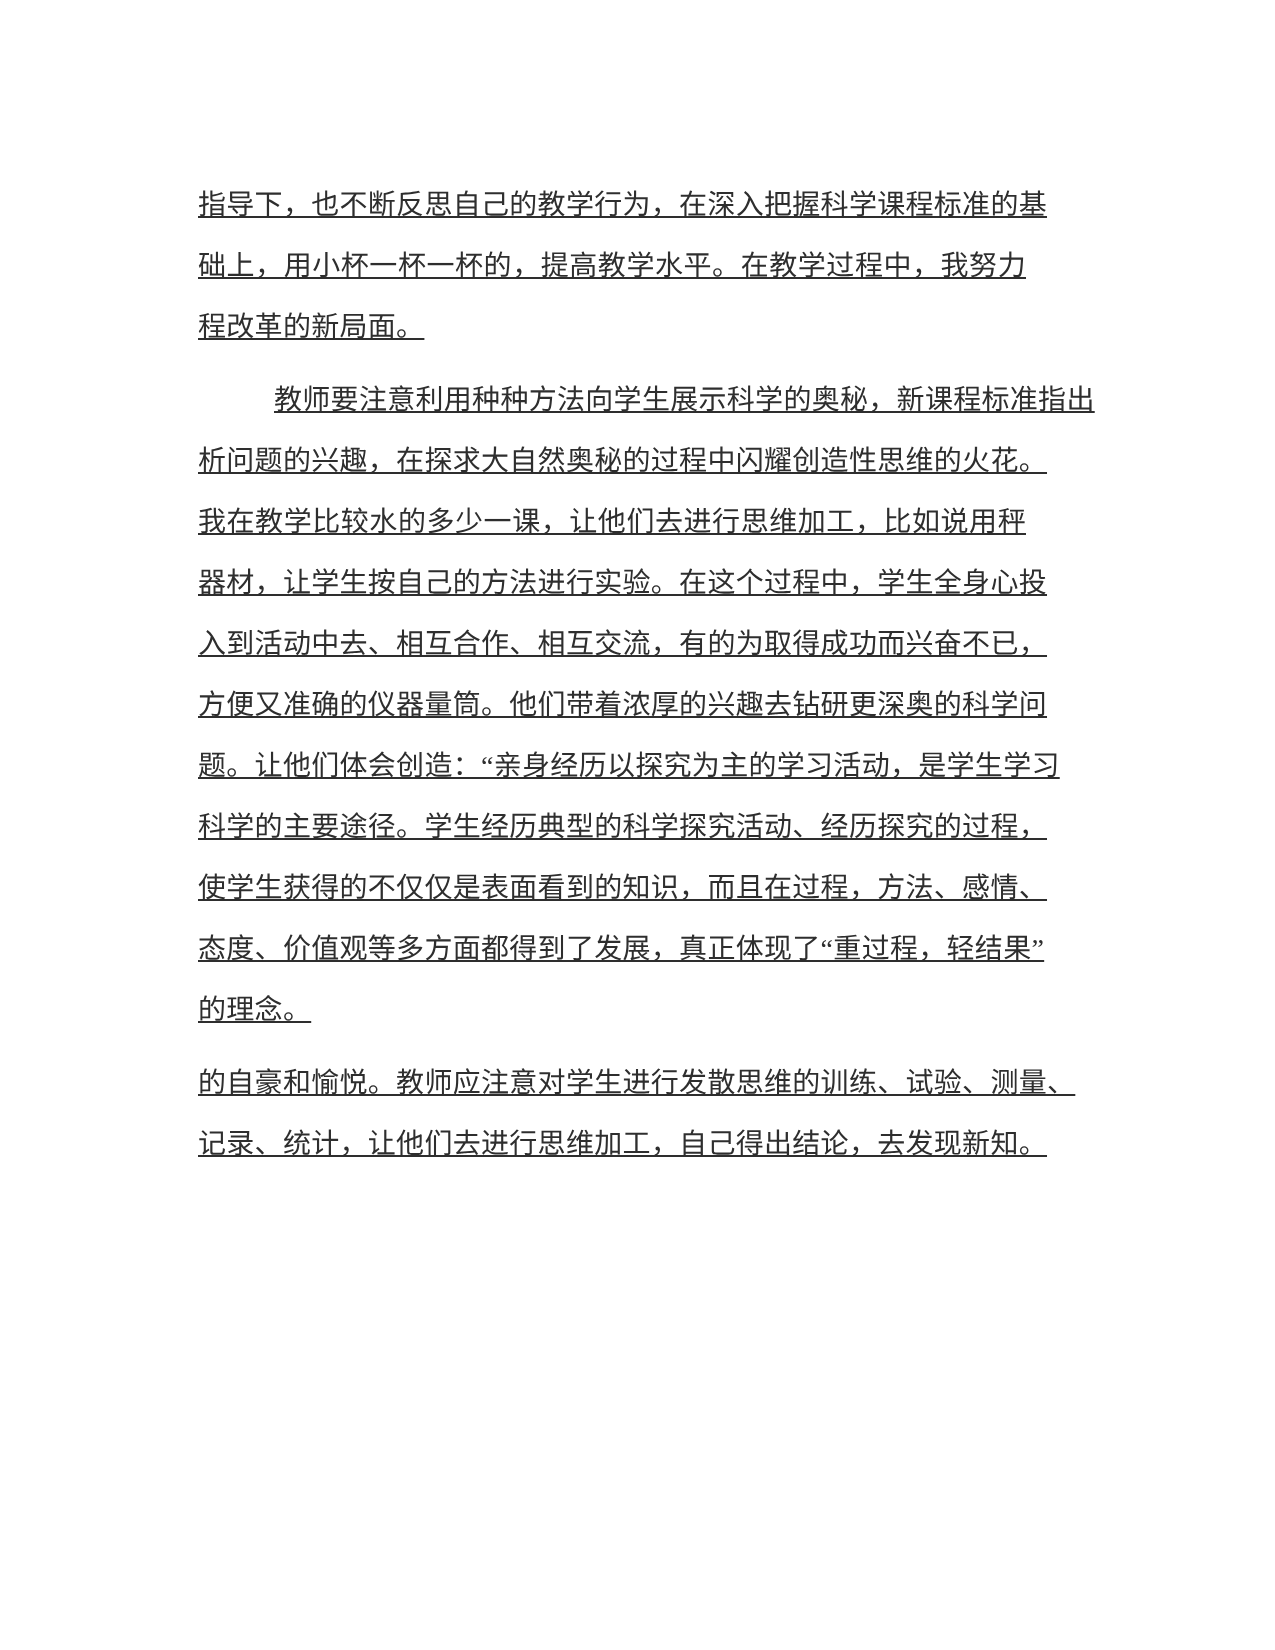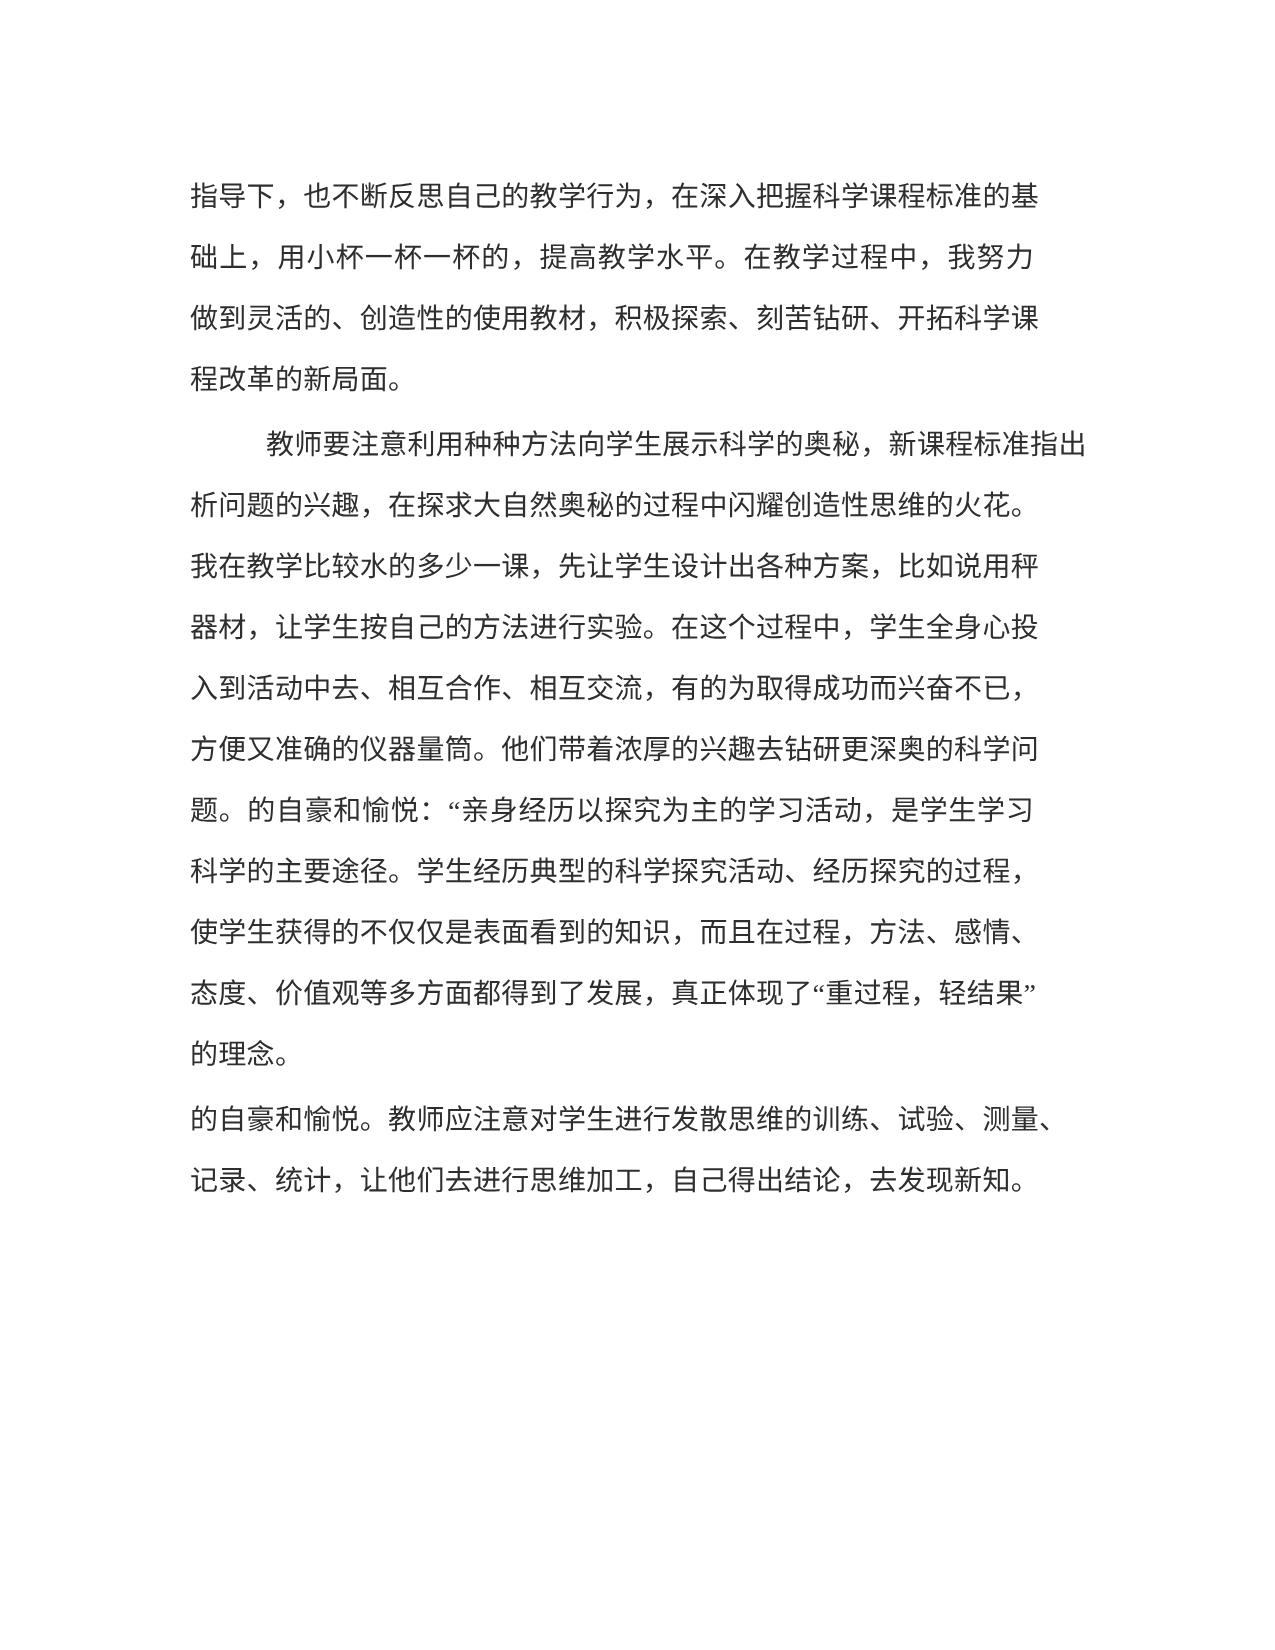"指导下，也不断反思自己的教学行为，在深入把握科学课程标准的基" .para { margin: 4px -> 12px; text-decoration: none -> underline }
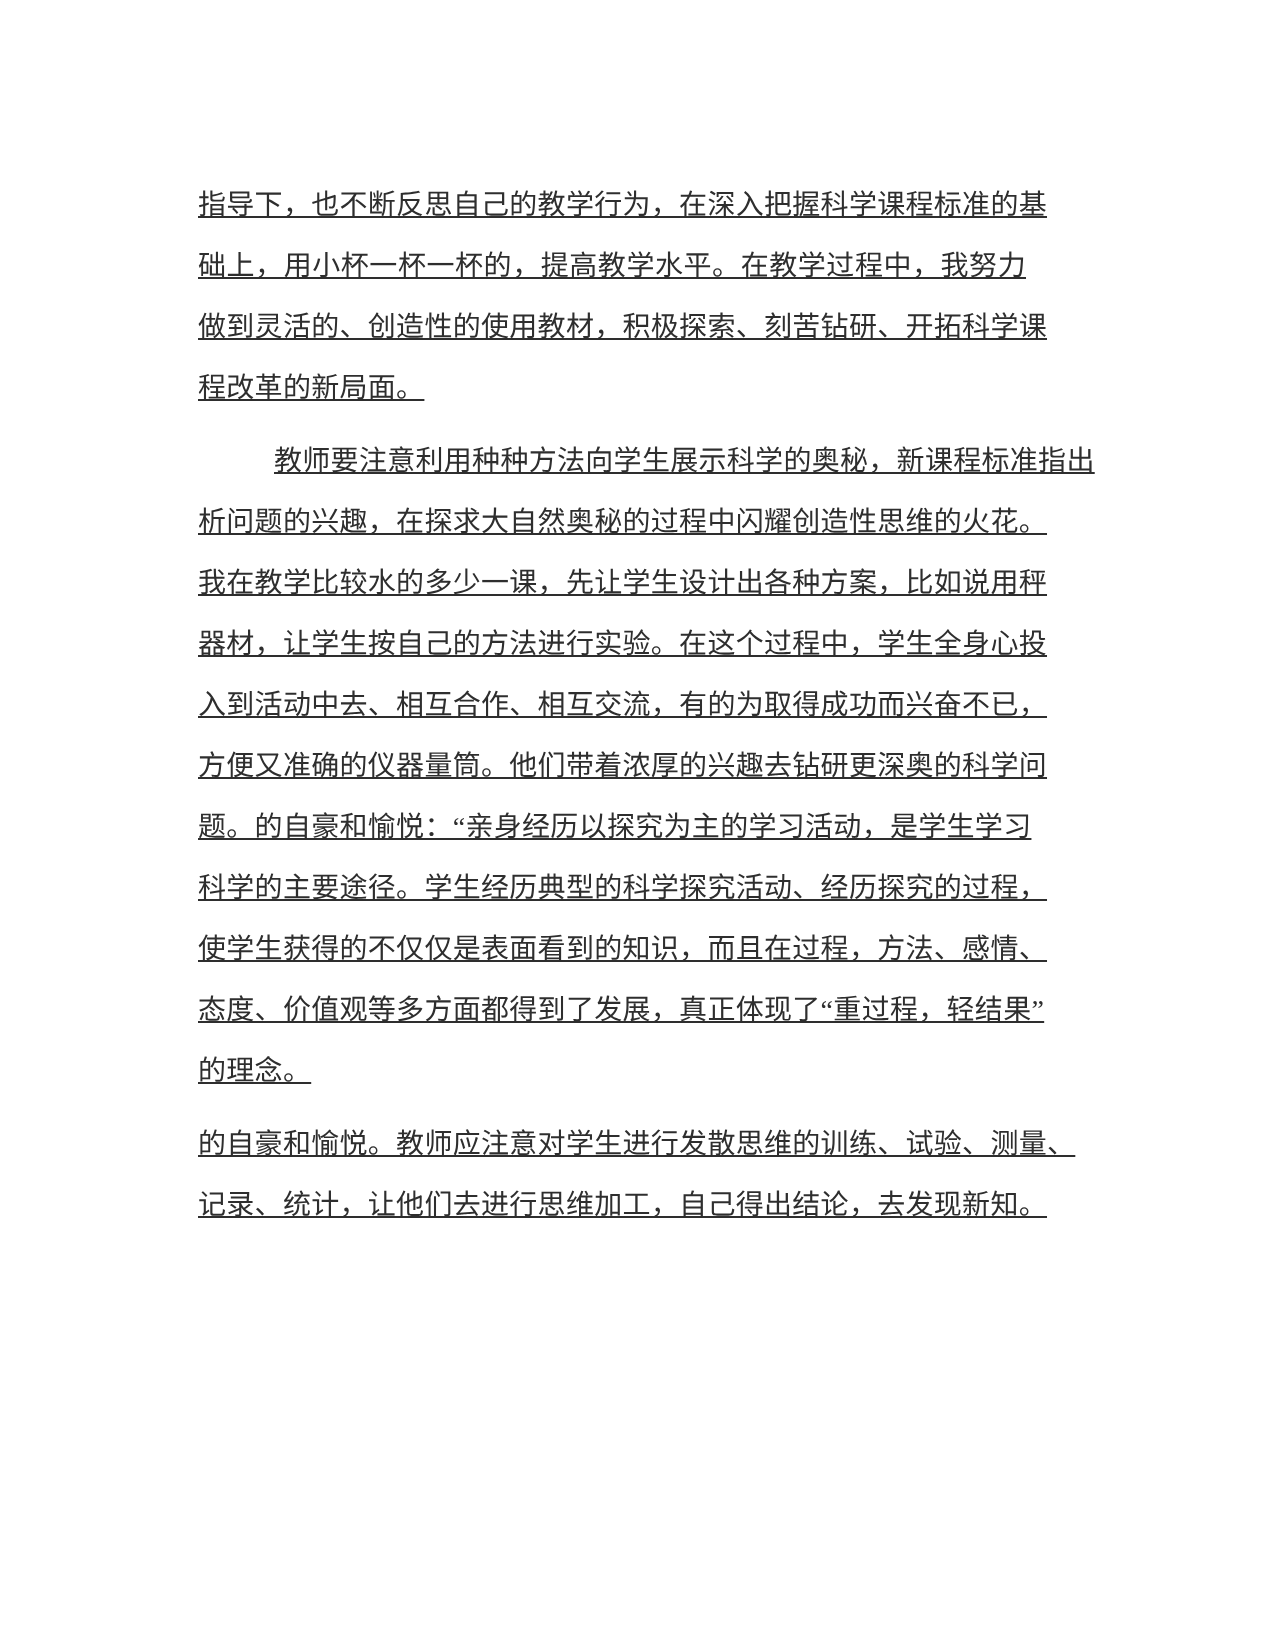"做到灵活的、创造性的使用教材，积极探索、刻苦钻研、开拓科学课" div.line { html: <div>做到灵活的、创造性的使用教材，积极探索、刻苦钻研、开拓科学课</div> -> none }
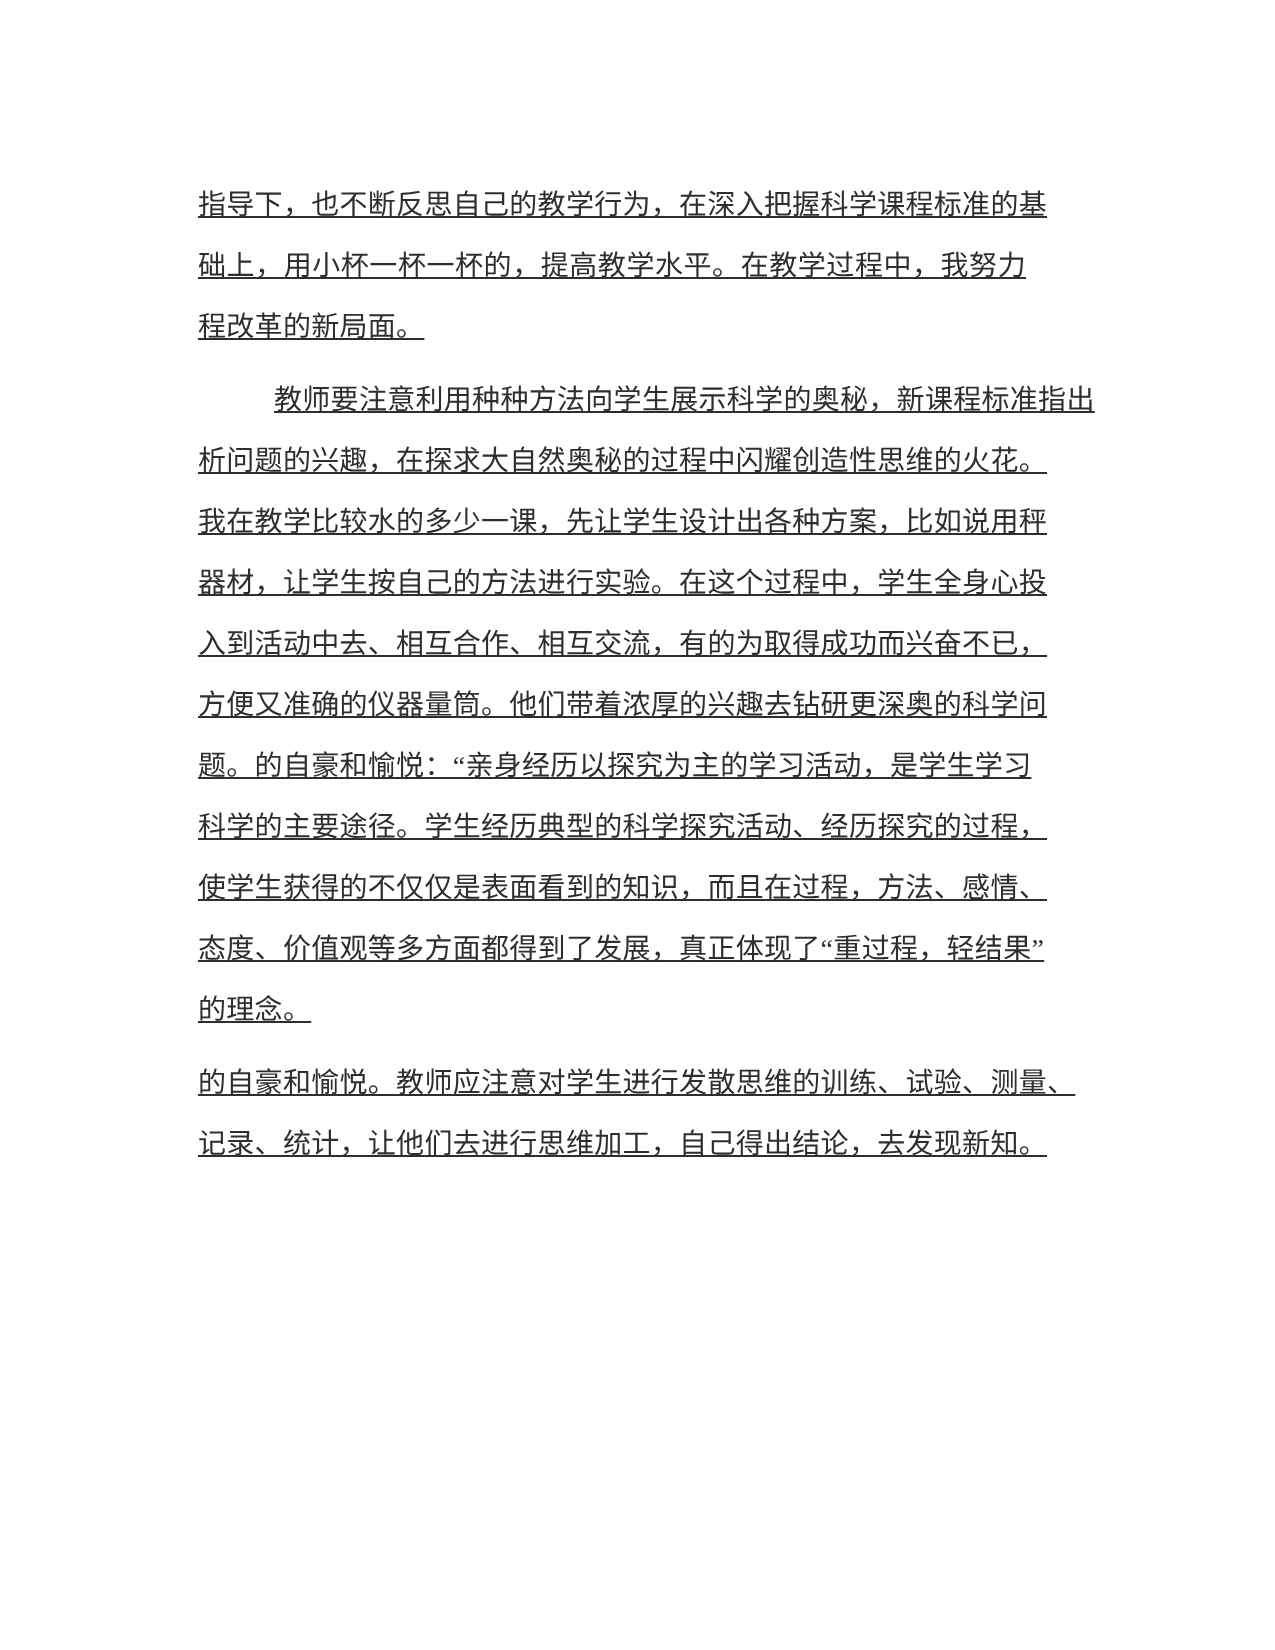"我在教学比较水的多少一课，先让学生设计出各种方案，比如说用秤" div.line { text: 先让学生设计出各种方案 -> 让他们去进行思维加工 }
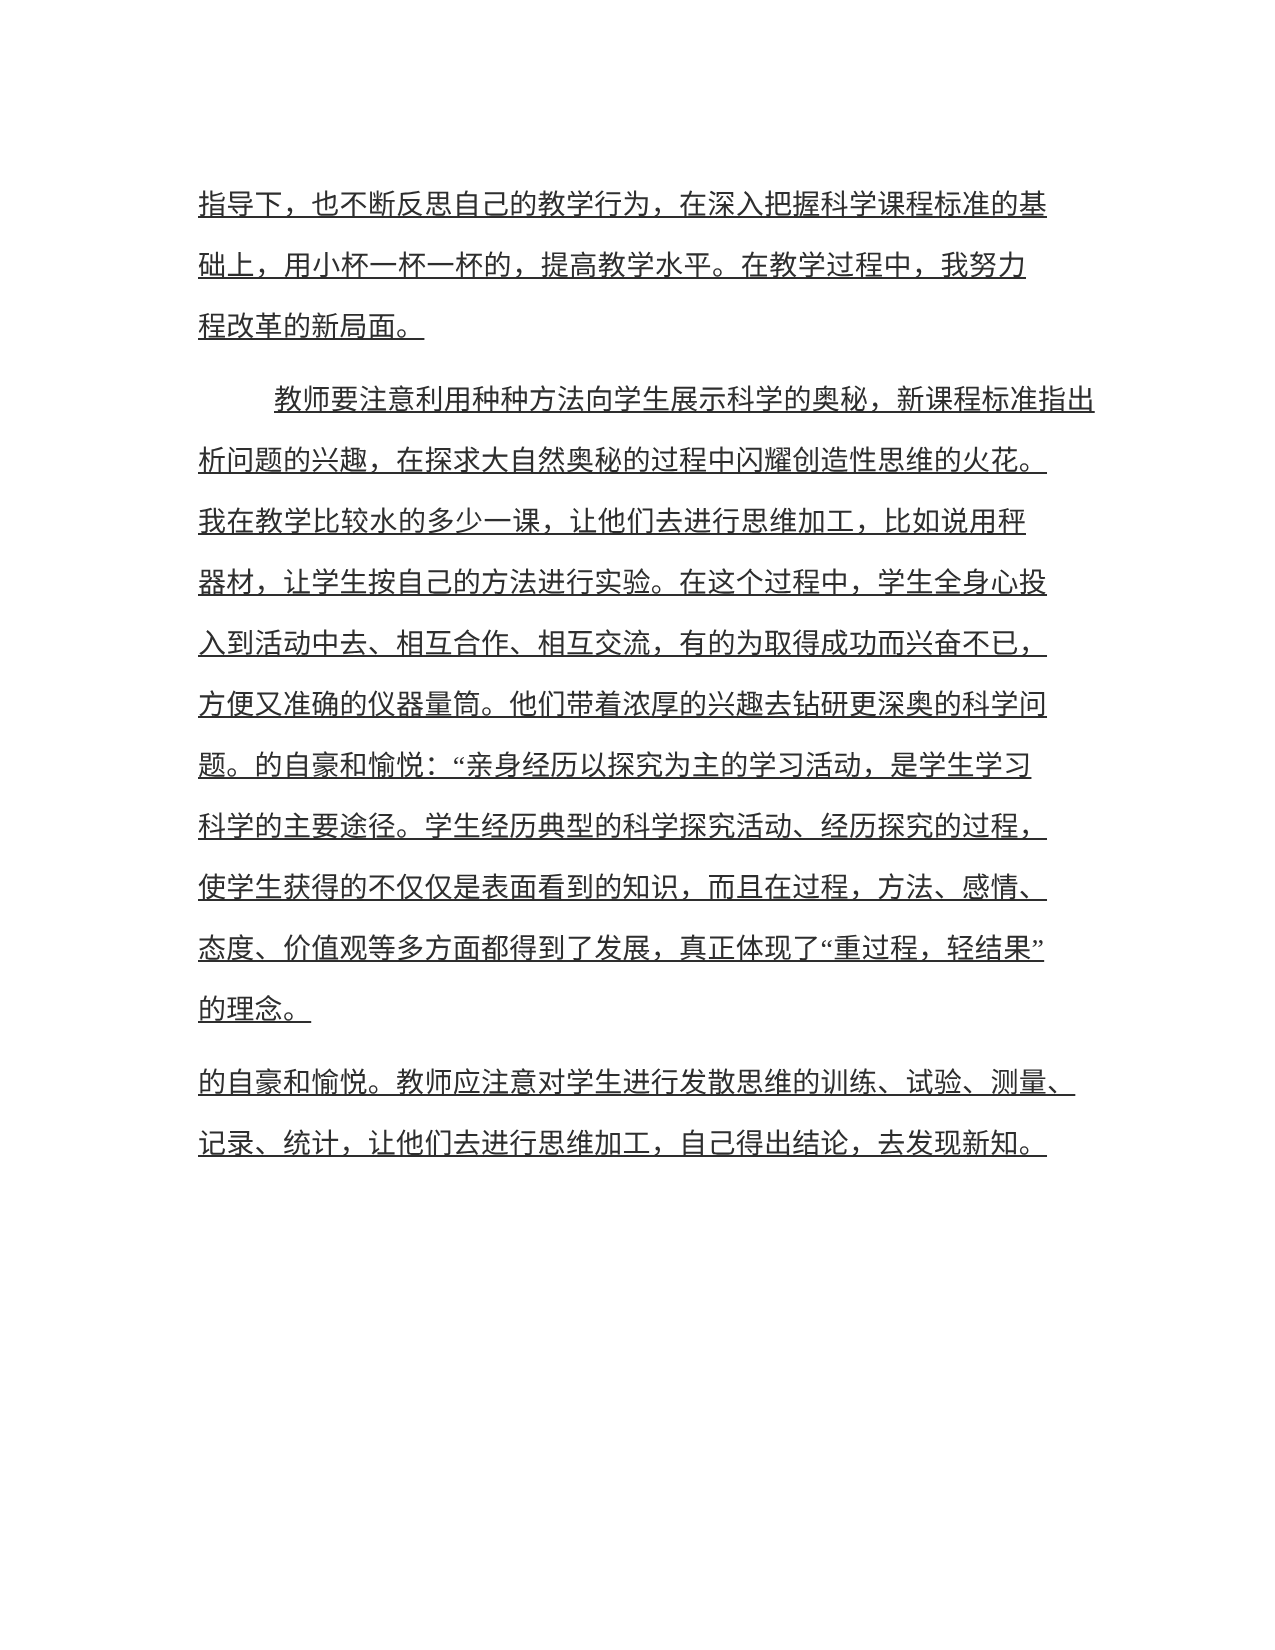"题。的自豪和愉悦：“亲身经历以探究为主的学习活动，是学生学习" div.line { text: 的自豪和愉悦 -> 让他们体会创造 }
